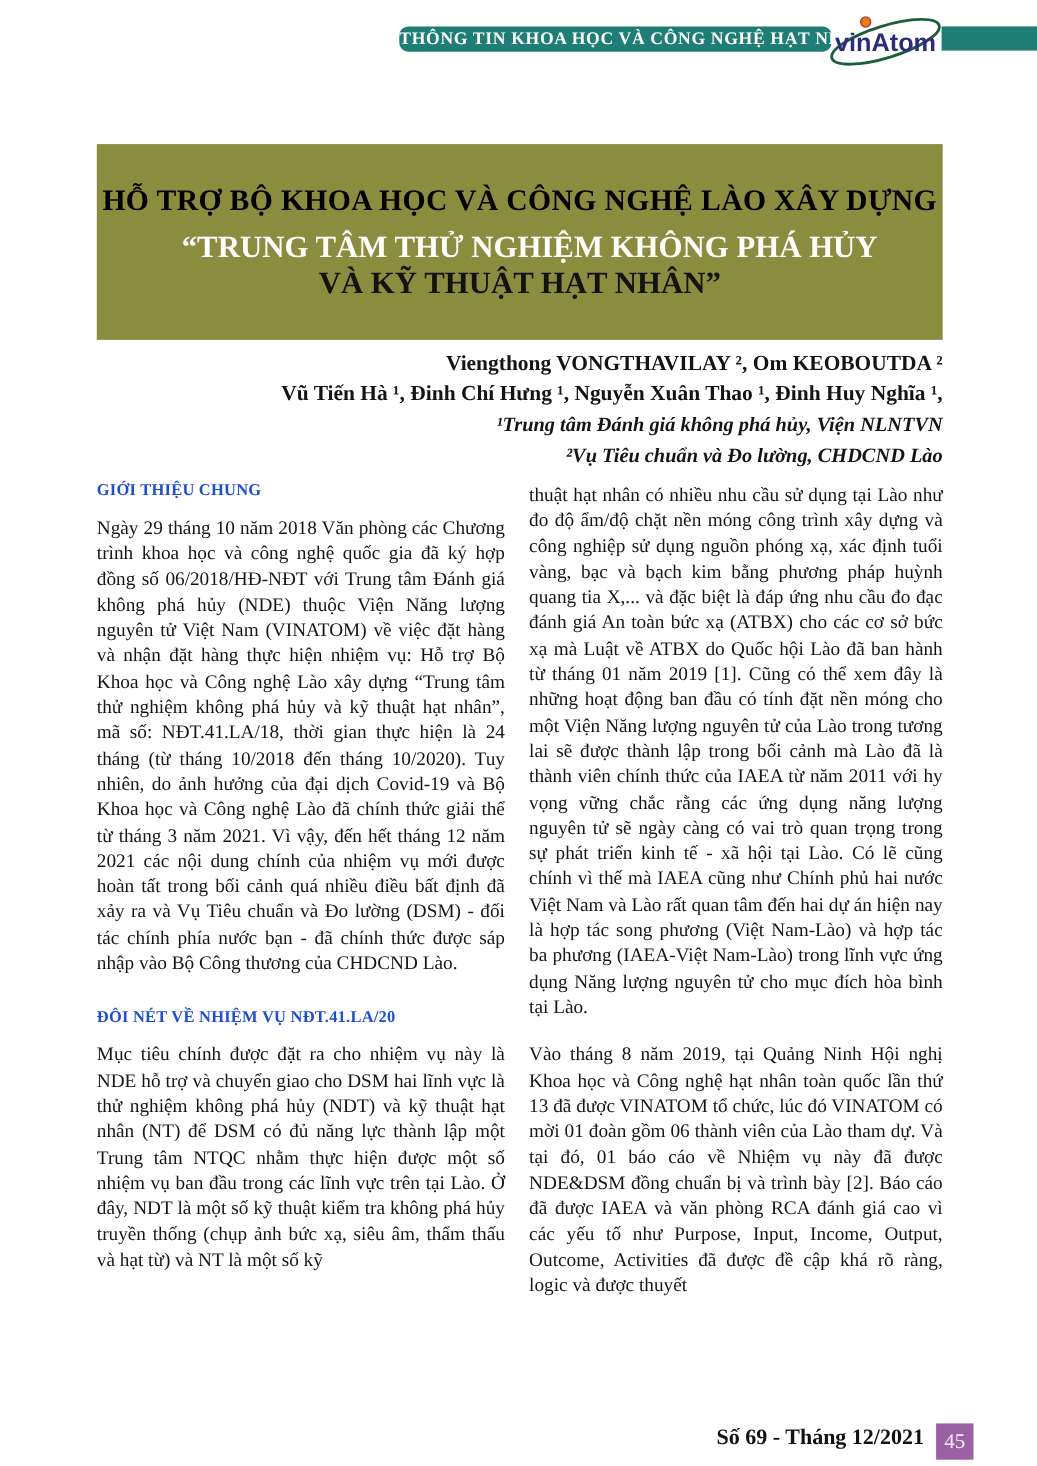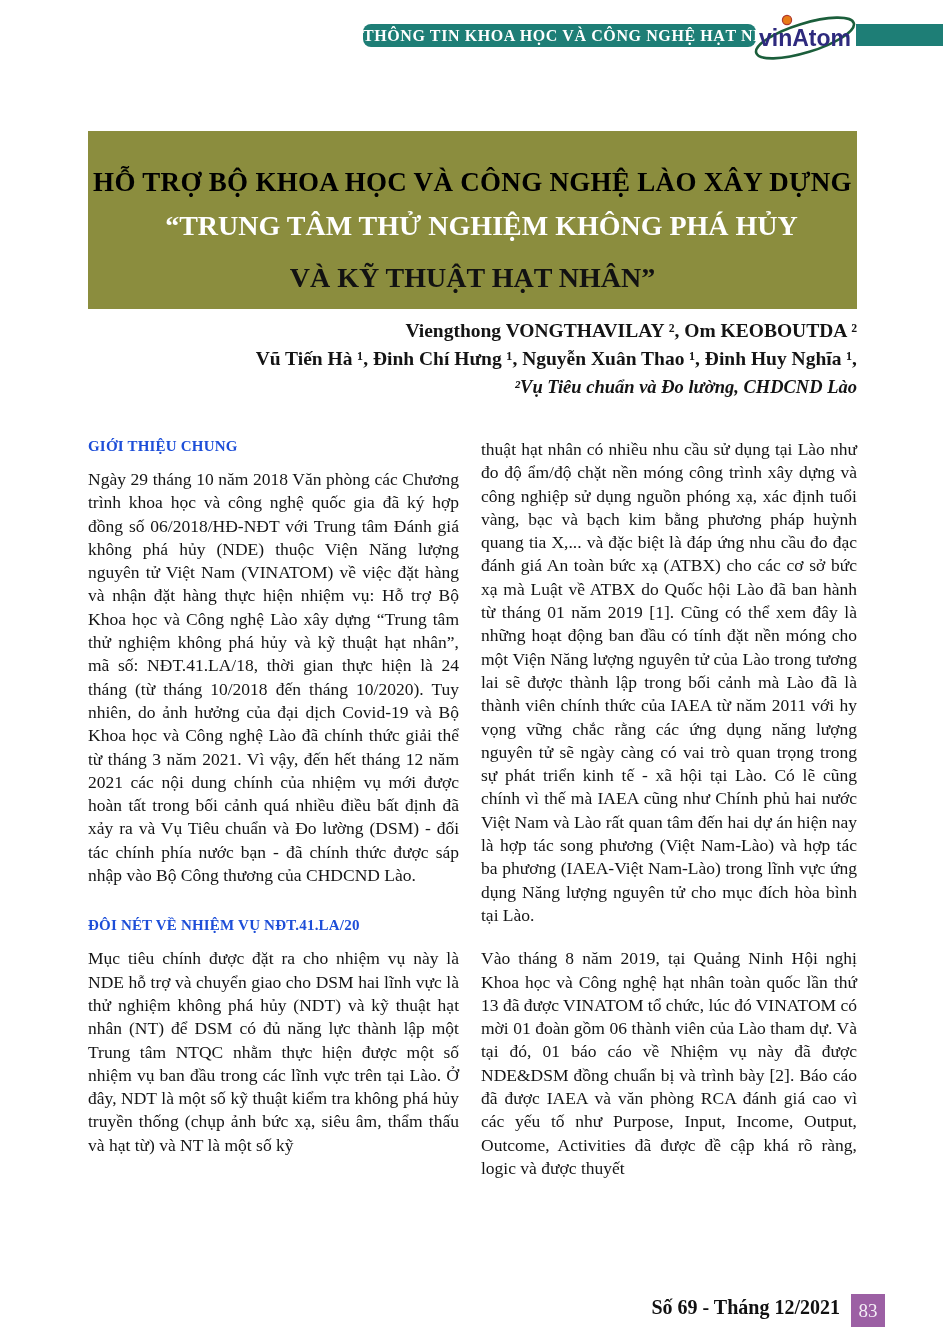"VÀ KỸ THUẬT HẠT NHÂN”" .title-line3 { margin-top: 20px -> 0 }
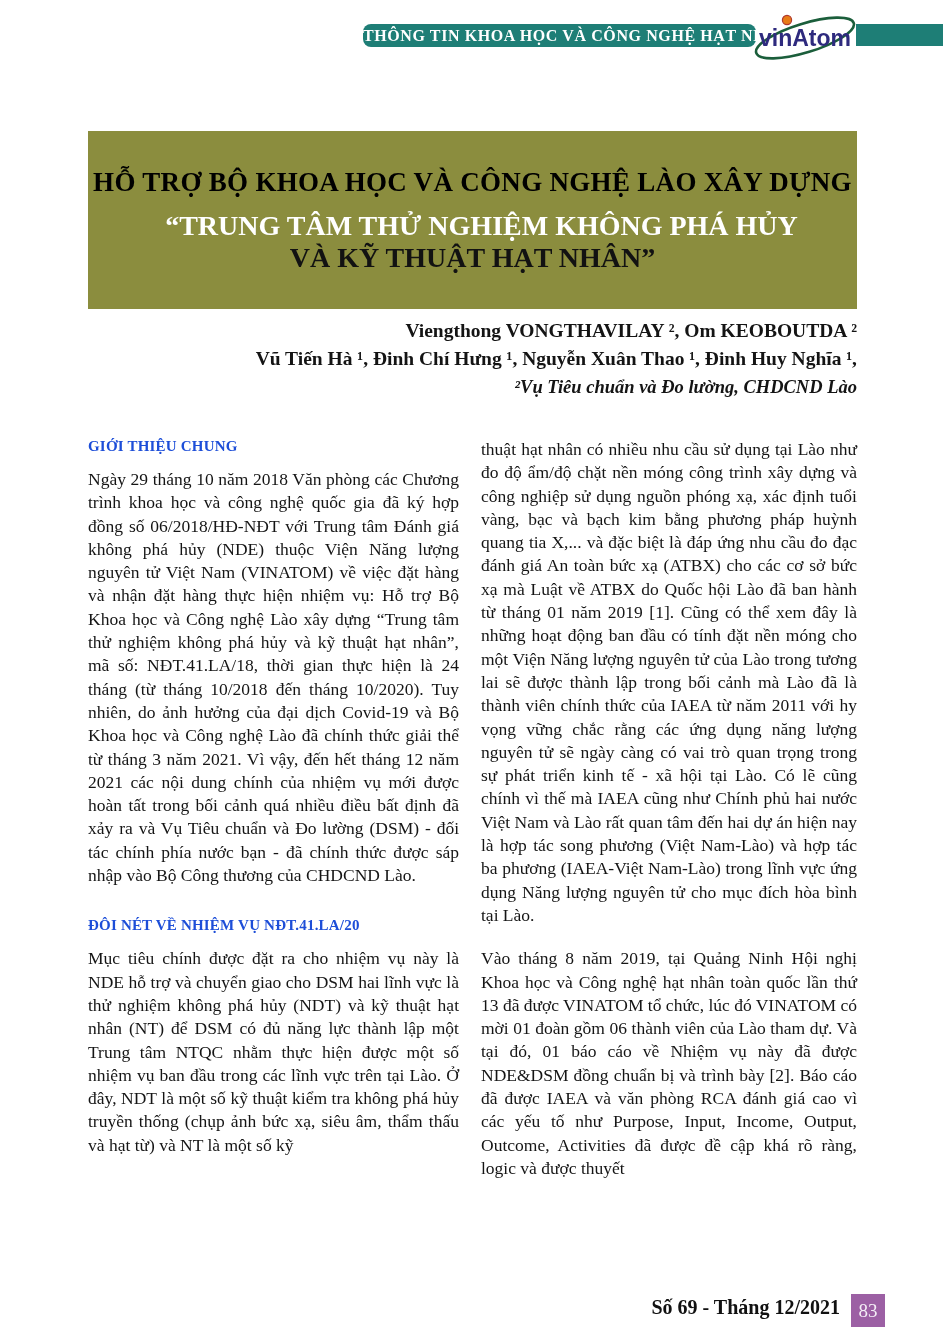"¹Trung tâm Đánh giá không" div.affil-line { html: none -> <div>¹Trung tâm Đánh giá không phá hủy, Viện NLNTVN</div> }
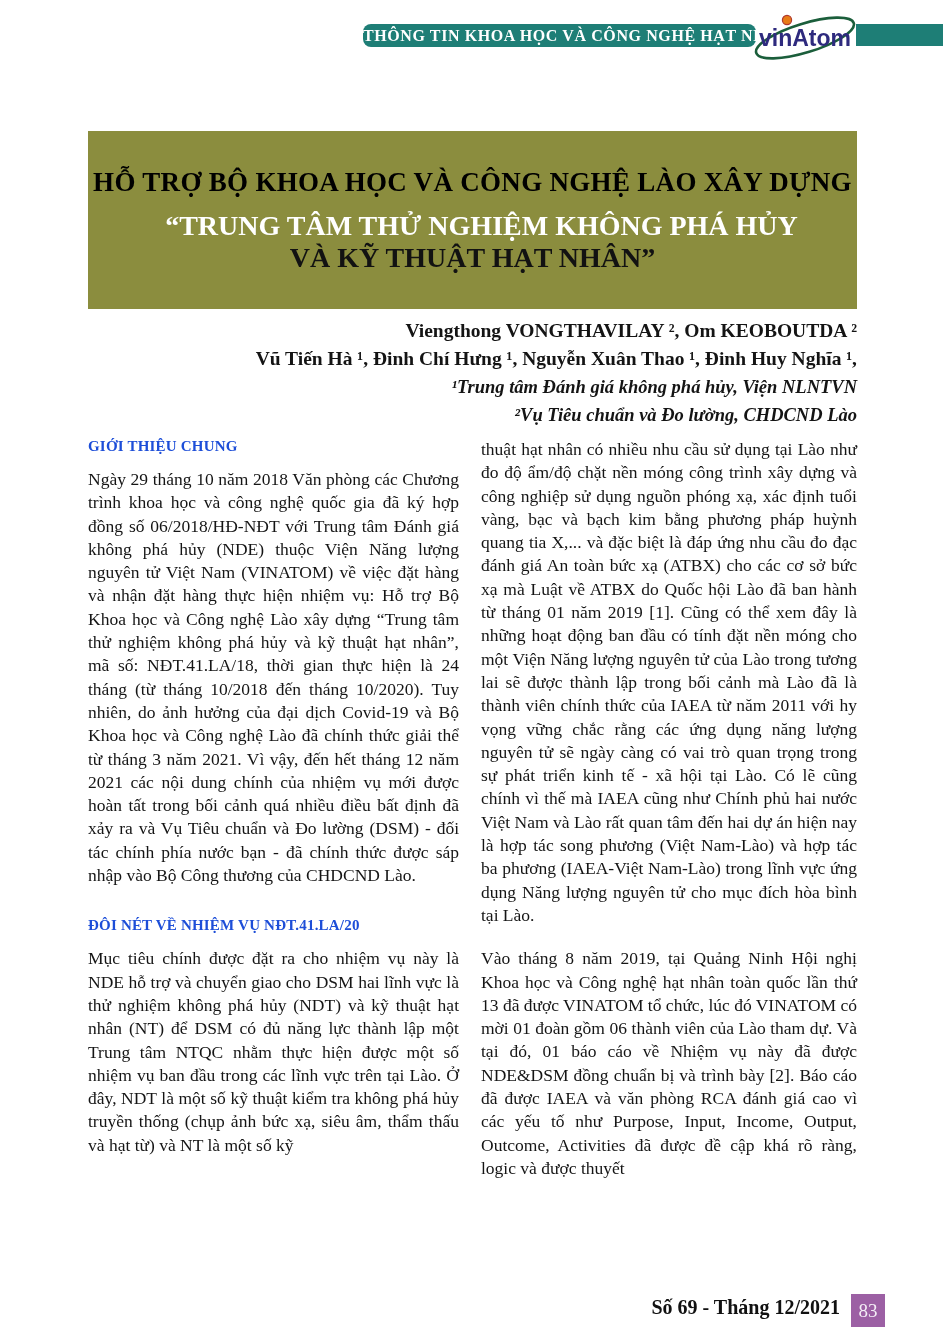"83" div.page-num { text: 83 -> 45 }
